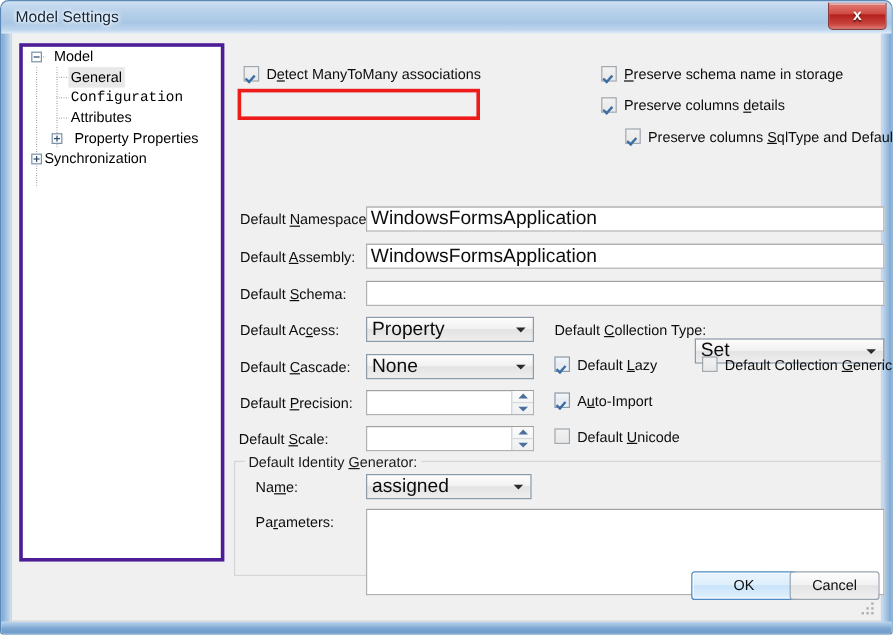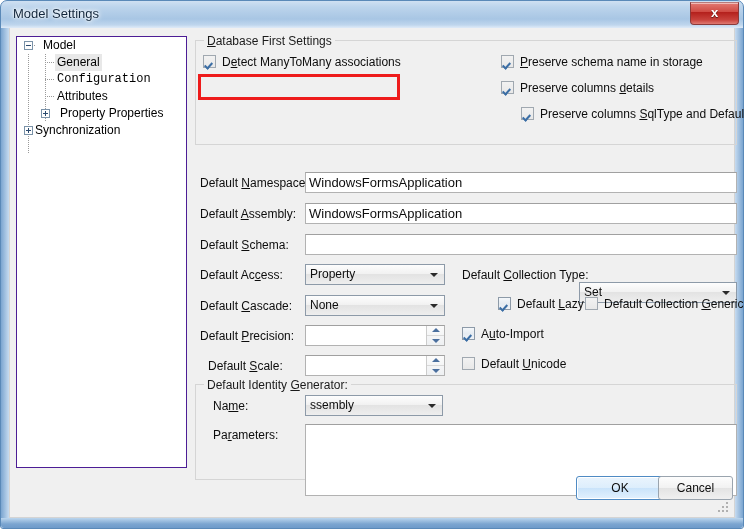"Model" .tree-panel { border: 1px solid #4c1d95 -> 3px solid #4c1d95 }
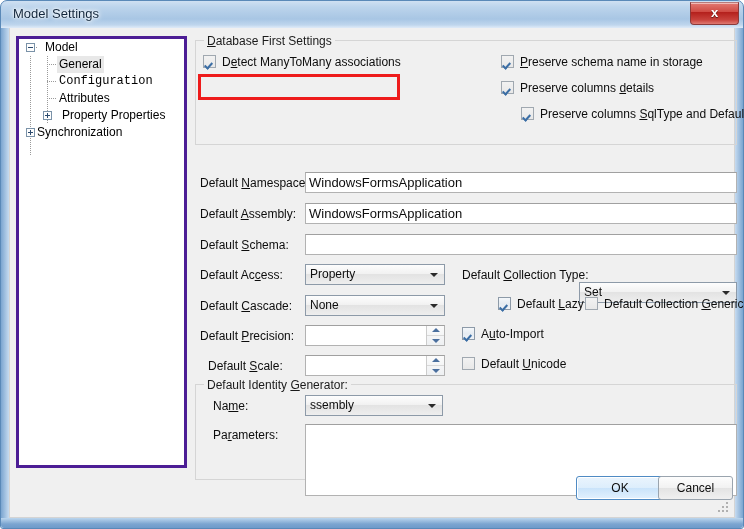"Database First Settings" div.groupbox { html: <div> <span><span>D</span><span>atabase First Settings</span></span> </div> -> none }
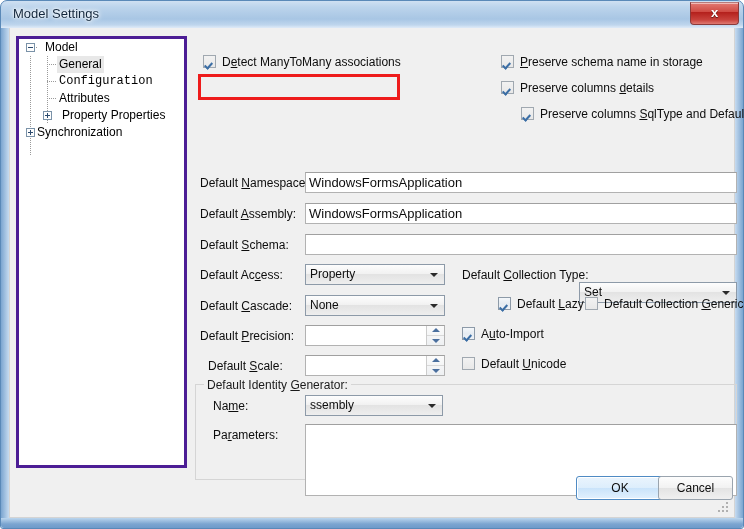"WindowsFormsApplication" .tinput { font-size: 13px -> 16px }
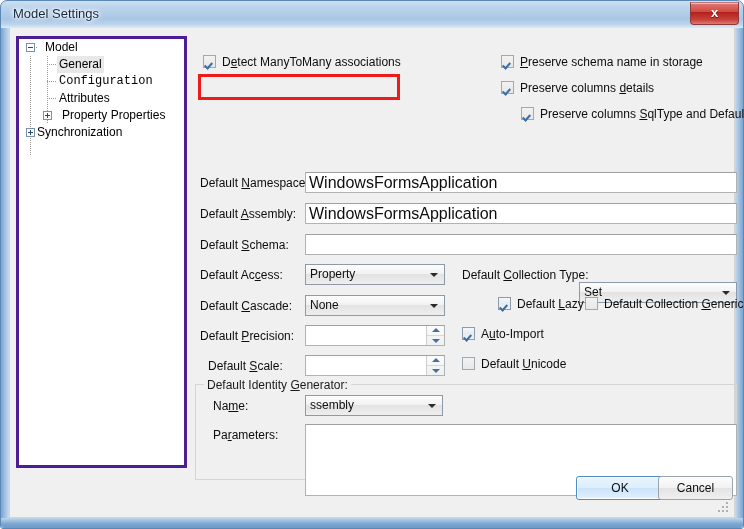"Property" .combo-text { font-size: 12px -> 16px }
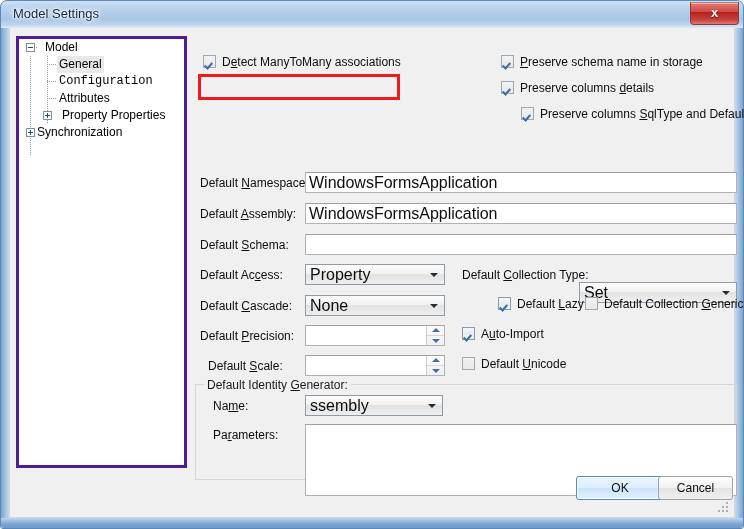"Default Lazy" div.cb-row { margin-left: 36px -> none }
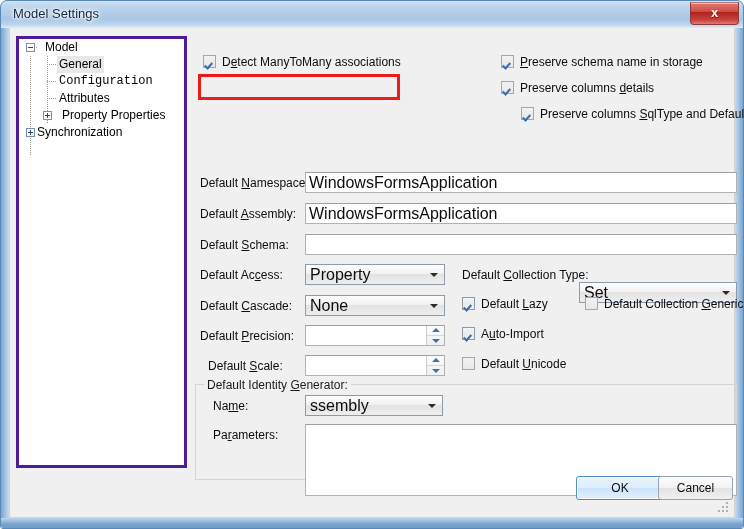"Default Scale:" div.flabel { left: 15px -> 6px }
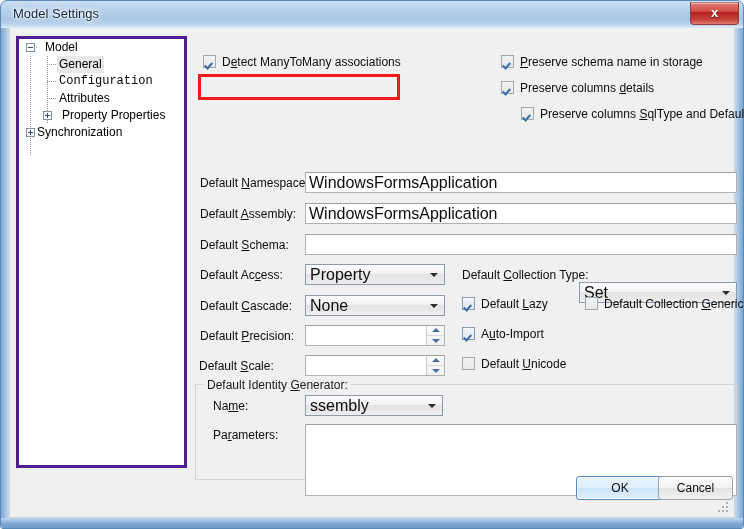"ssembly" span.combo-text { text: ssembly -> assigned }
